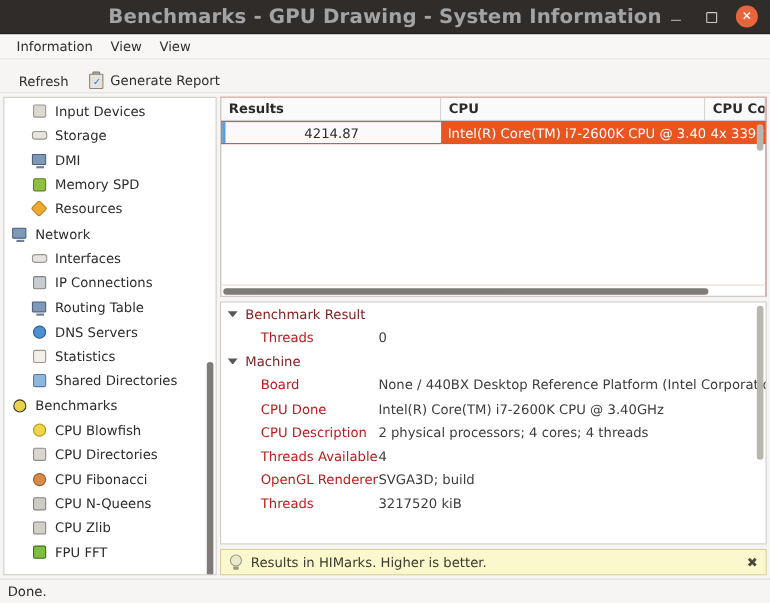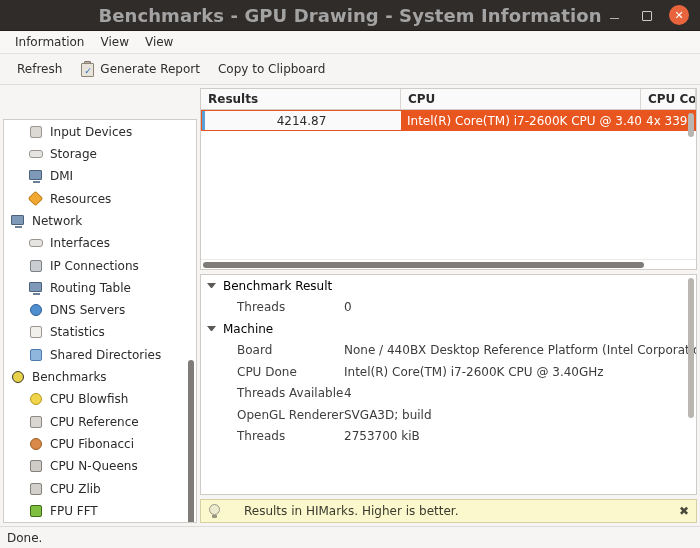"Refresh" .toolbar { align-items: center -> flex-end }
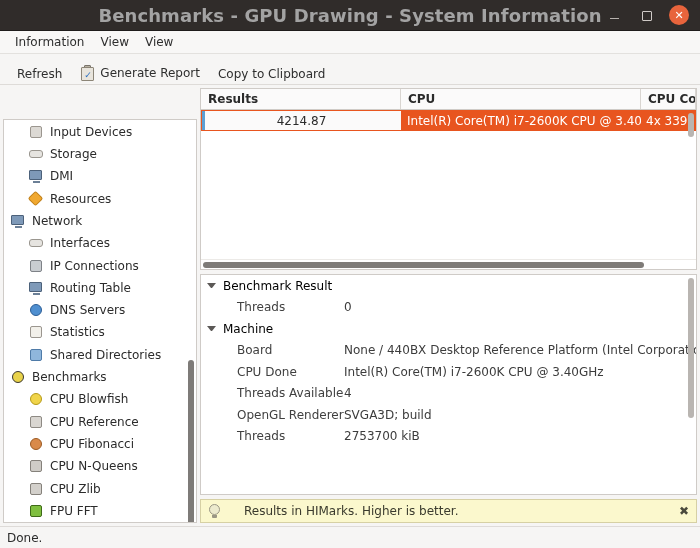"Copy to Clipboard" div.tb-btn { html: <div> <span>Copy to Clipboard</span> </div> -> none }
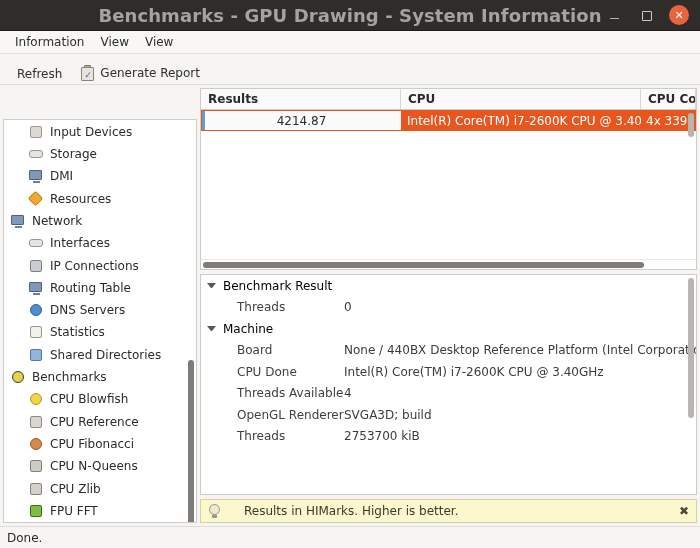"Input Devices" .sidebar-wrap { align-items: flex-end -> none }
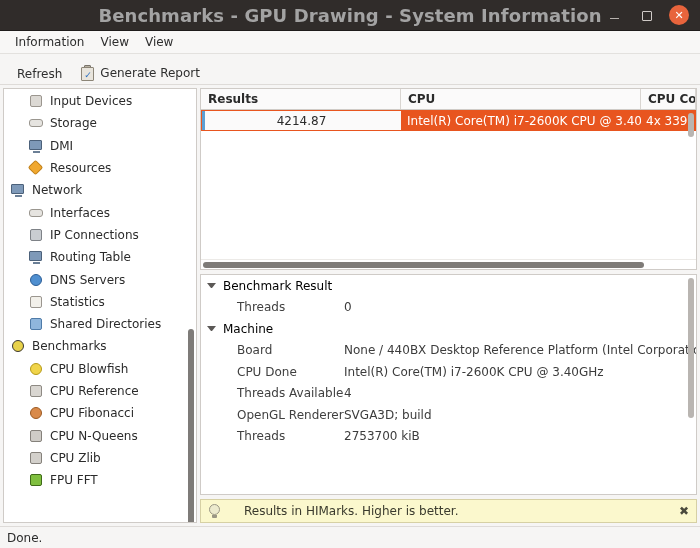"Memory SPD" div.tree-row { html: none -> <div> <span> <span></span> </span> <span>Memory SPD</span> </div> }
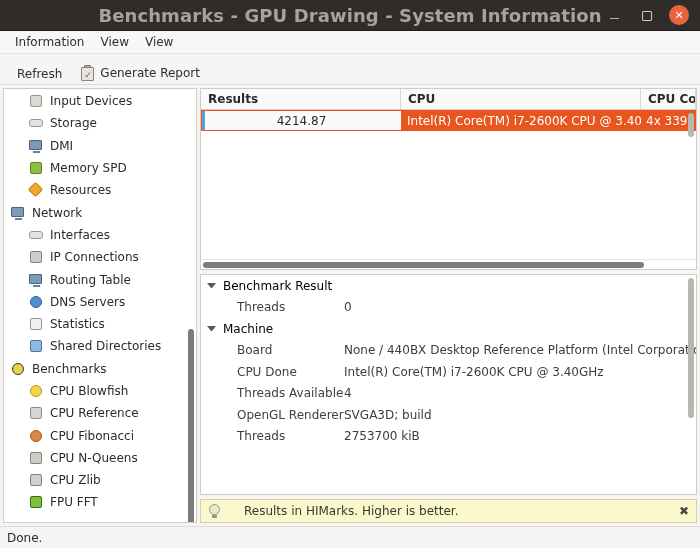"Benchmark Result" .det-group { color: #000000 -> #7f1d1d }
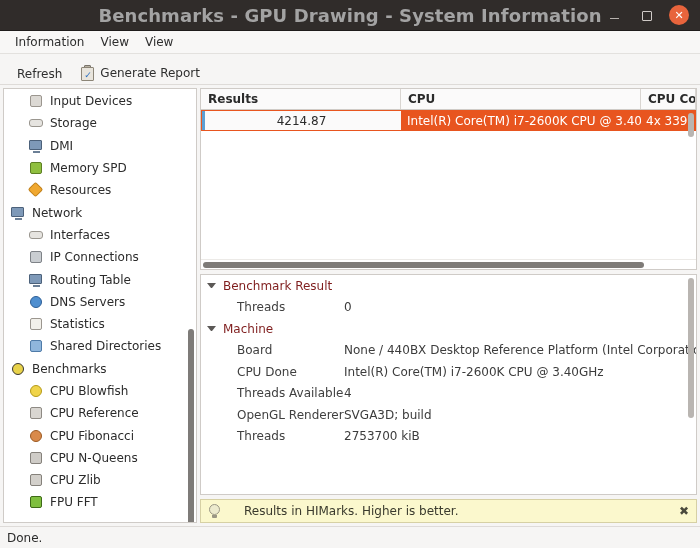"Threads" .det-key { color: #404040 -> #b91c1c }
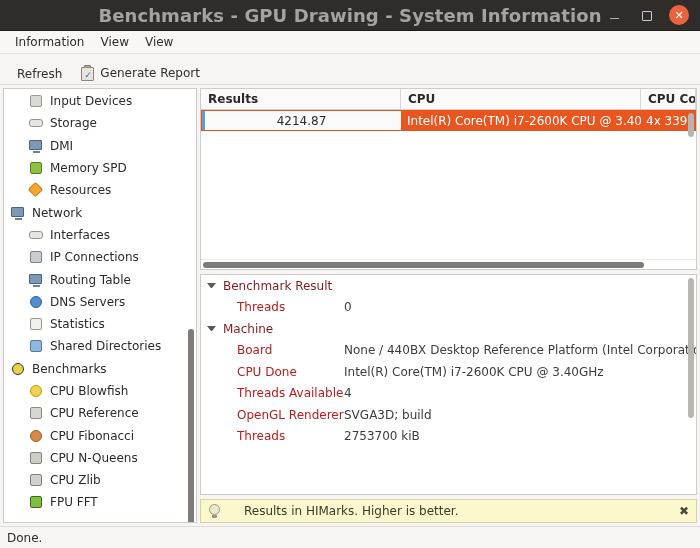"CPU Description" div.det-row { html: none -> <div> <span>CPU Description</span> <span>2 physical processors; 4 cores; 4 threads</span> </div> }
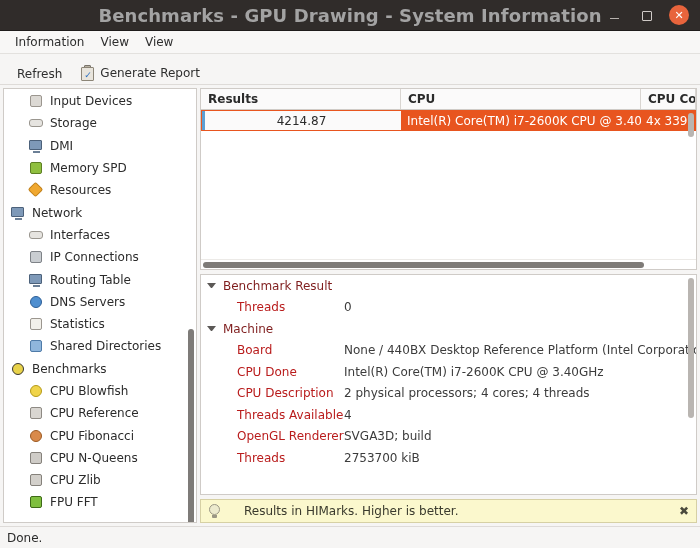"CPU Reference" span.tree-label { text: Reference -> Directories }
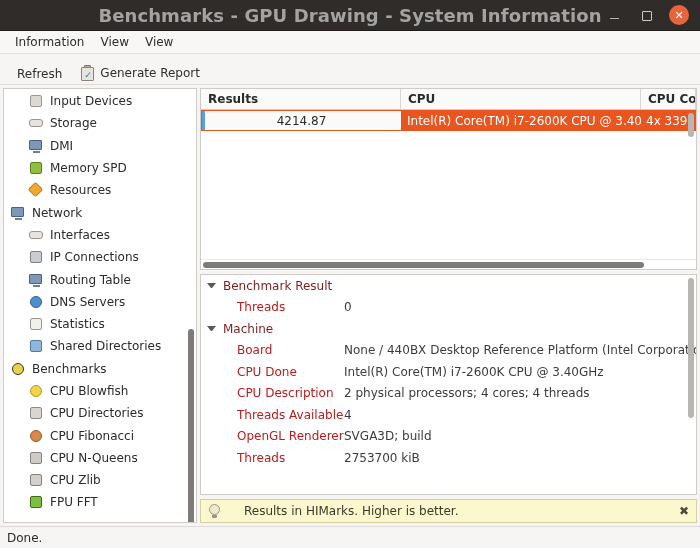"2753700 kiB" span.det-val { text: 2753700 -> 3217520 }
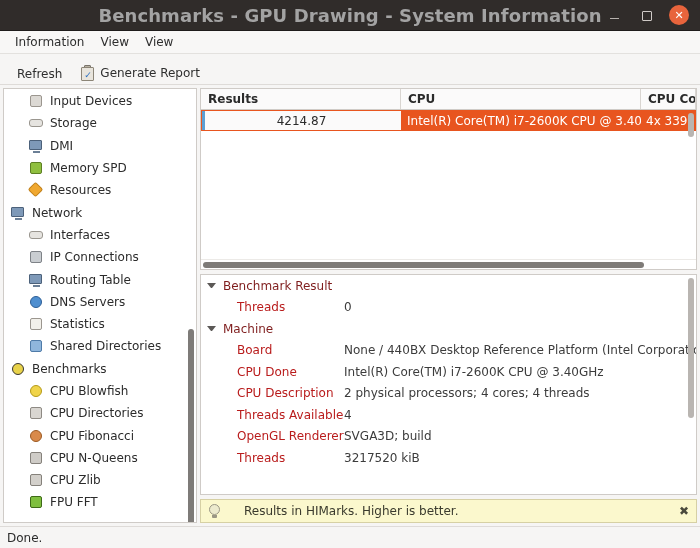"Results in HIMarks. Higher is" .infobar { gap: 23px -> 7px }
